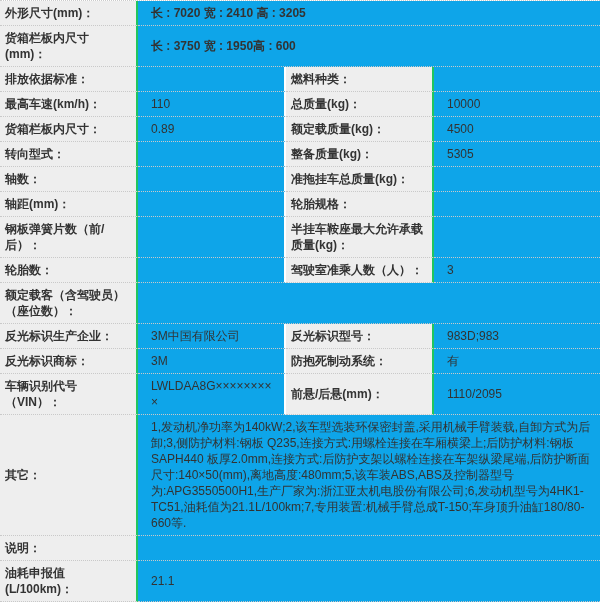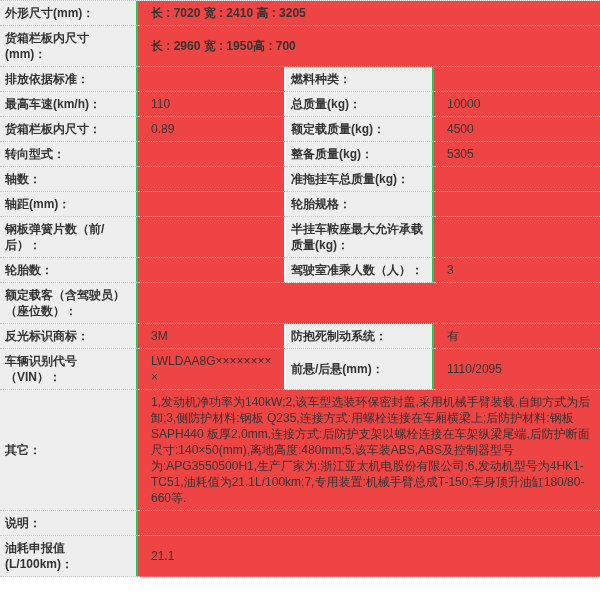"长 : 7020 宽 :" .spec .val { background: #ef4444 -> #0ea5e9 }
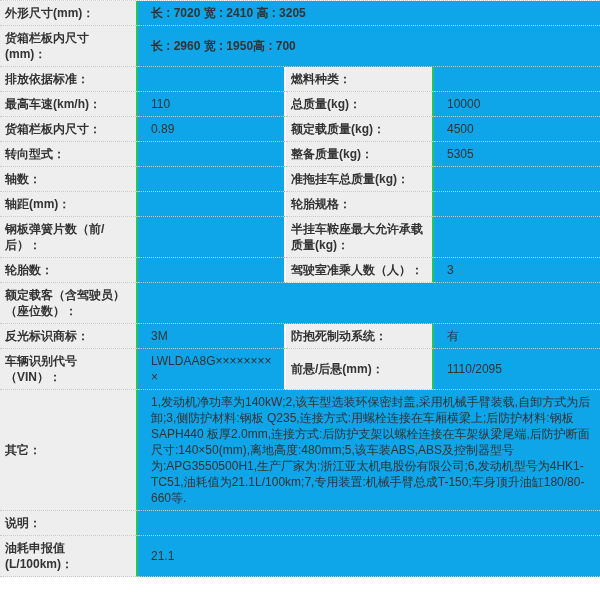"长 : 2960 宽 :" td.val { text: 2960 宽 : 1950高 : 700 -> 3750 宽 : 1950高 : 600 }
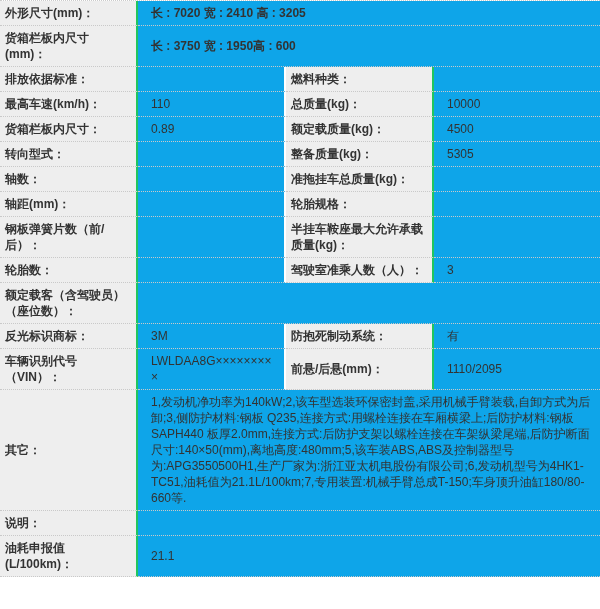"反光标识生产企业：" tr { html: none -> <tr> <td>反光标识生产企业：</td> <td>3M中国有限公司</td> <td>反光标识型号：</td> <td>983D;983</td> </tr> }
